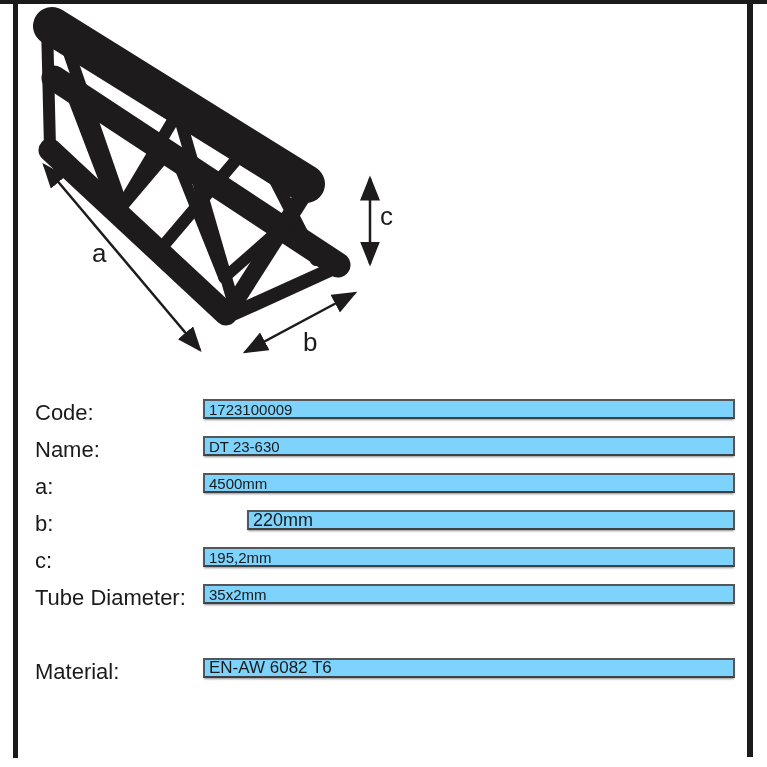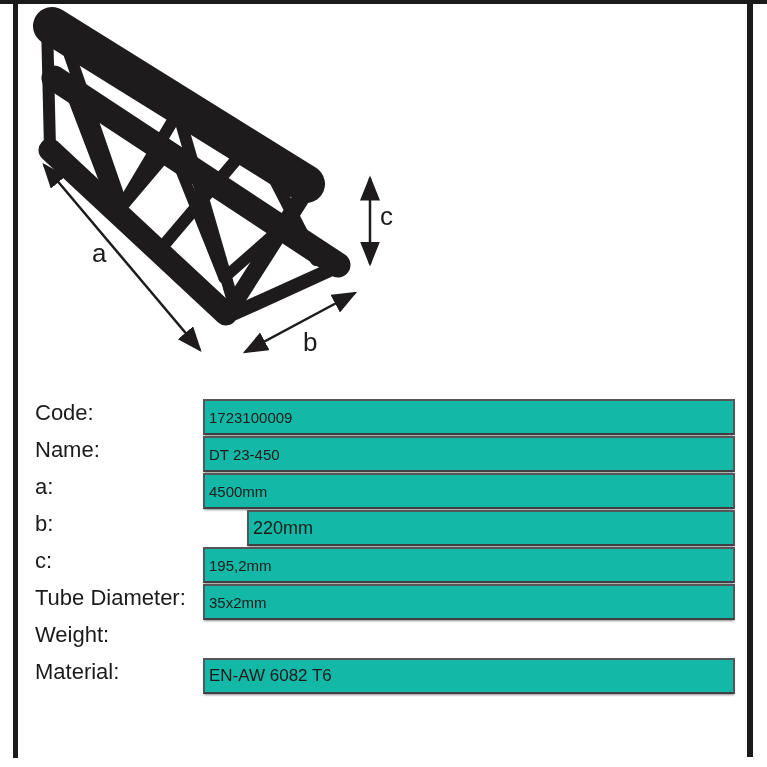"1723100009" .spec-value { background: #14b8a6 -> #7dd3fc; height: 36px -> 20px }
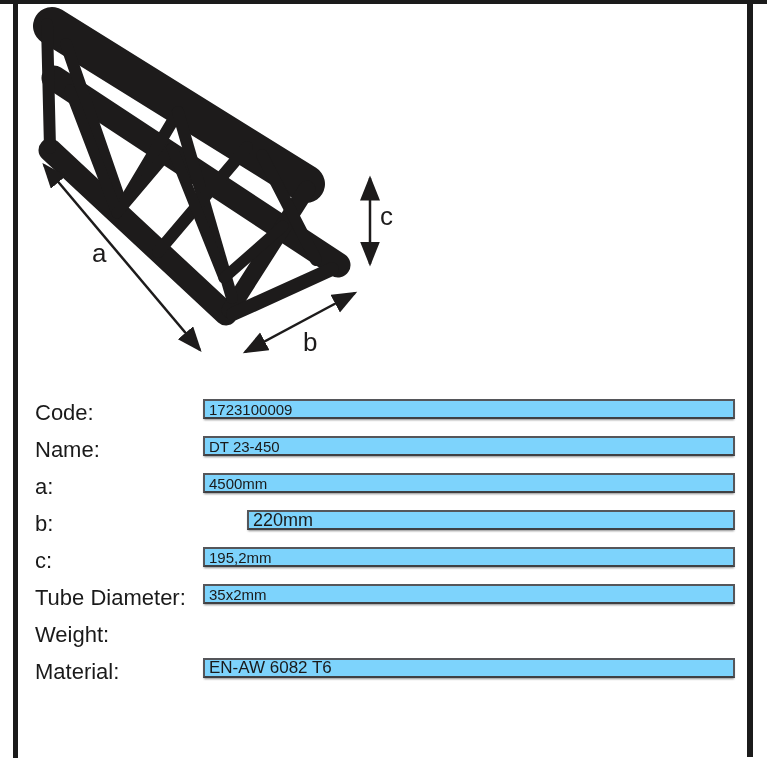"DT 23-450" div.spec-value { text: 23-450 -> 23-630 }
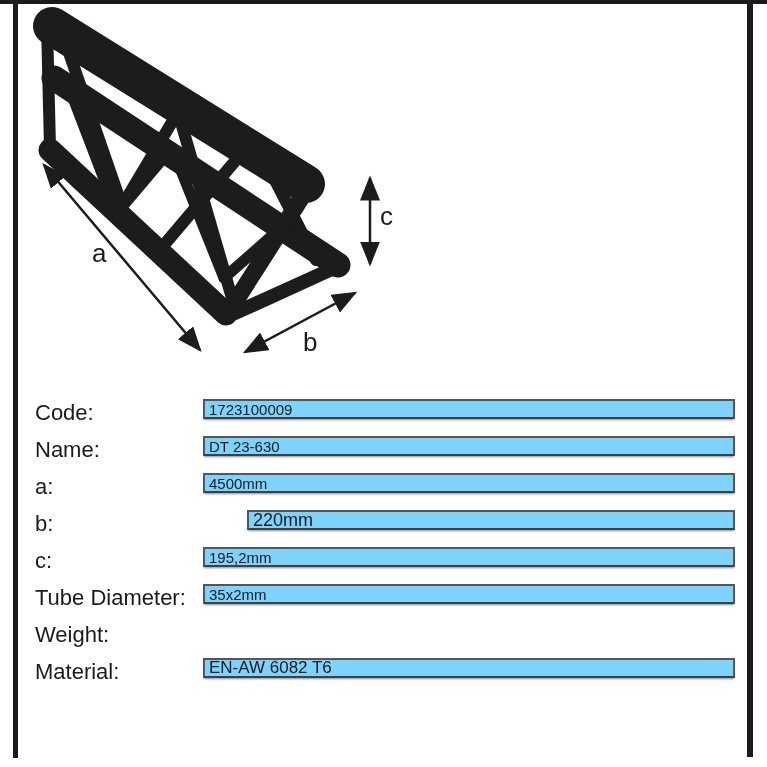"Weight:" div.spec-label { html: <div>Weight:</div> -> none }
